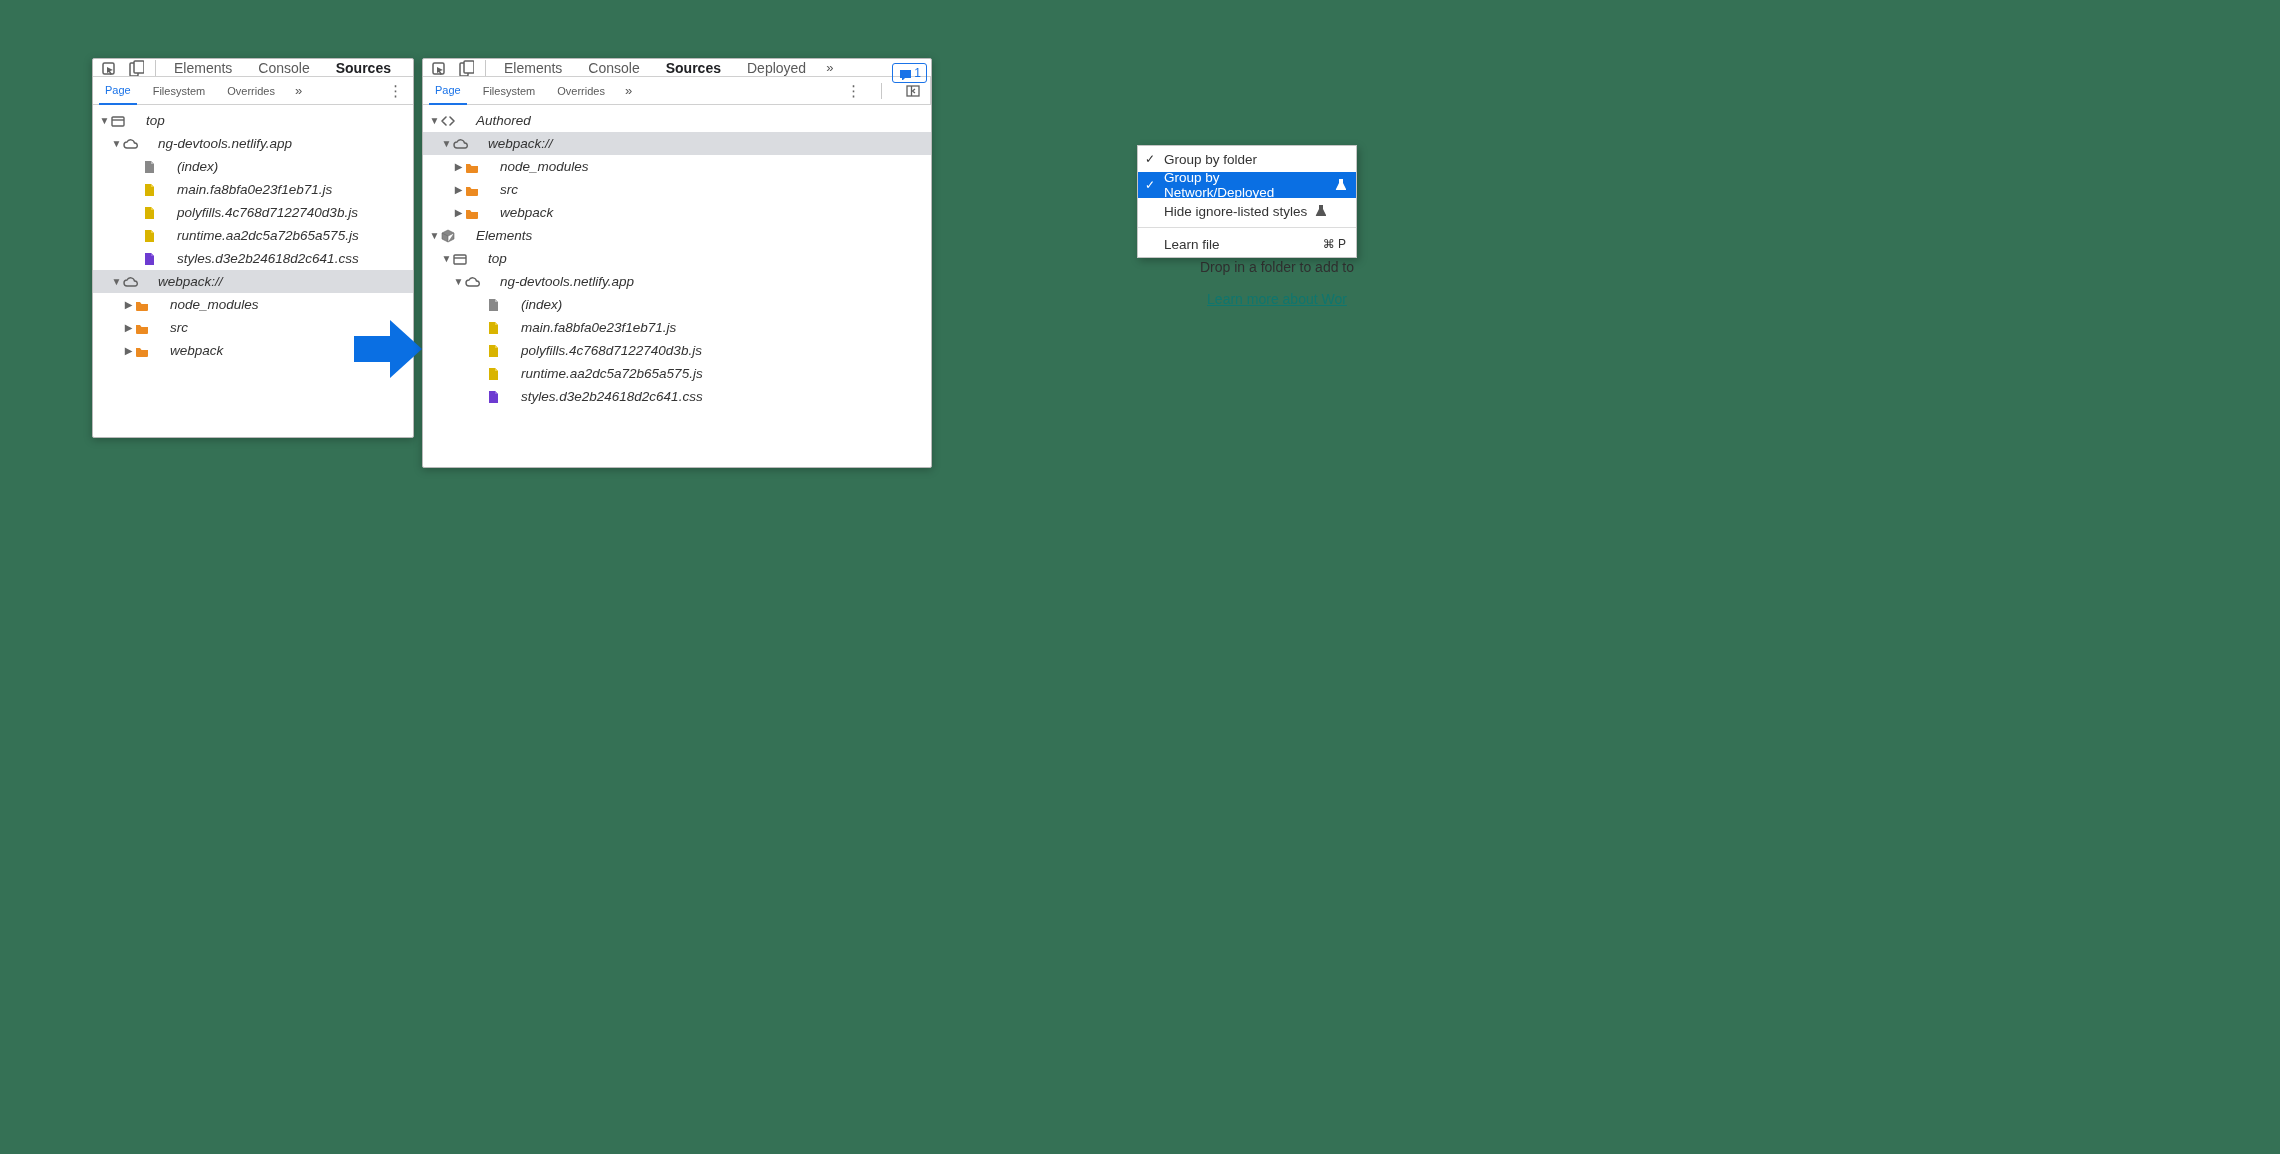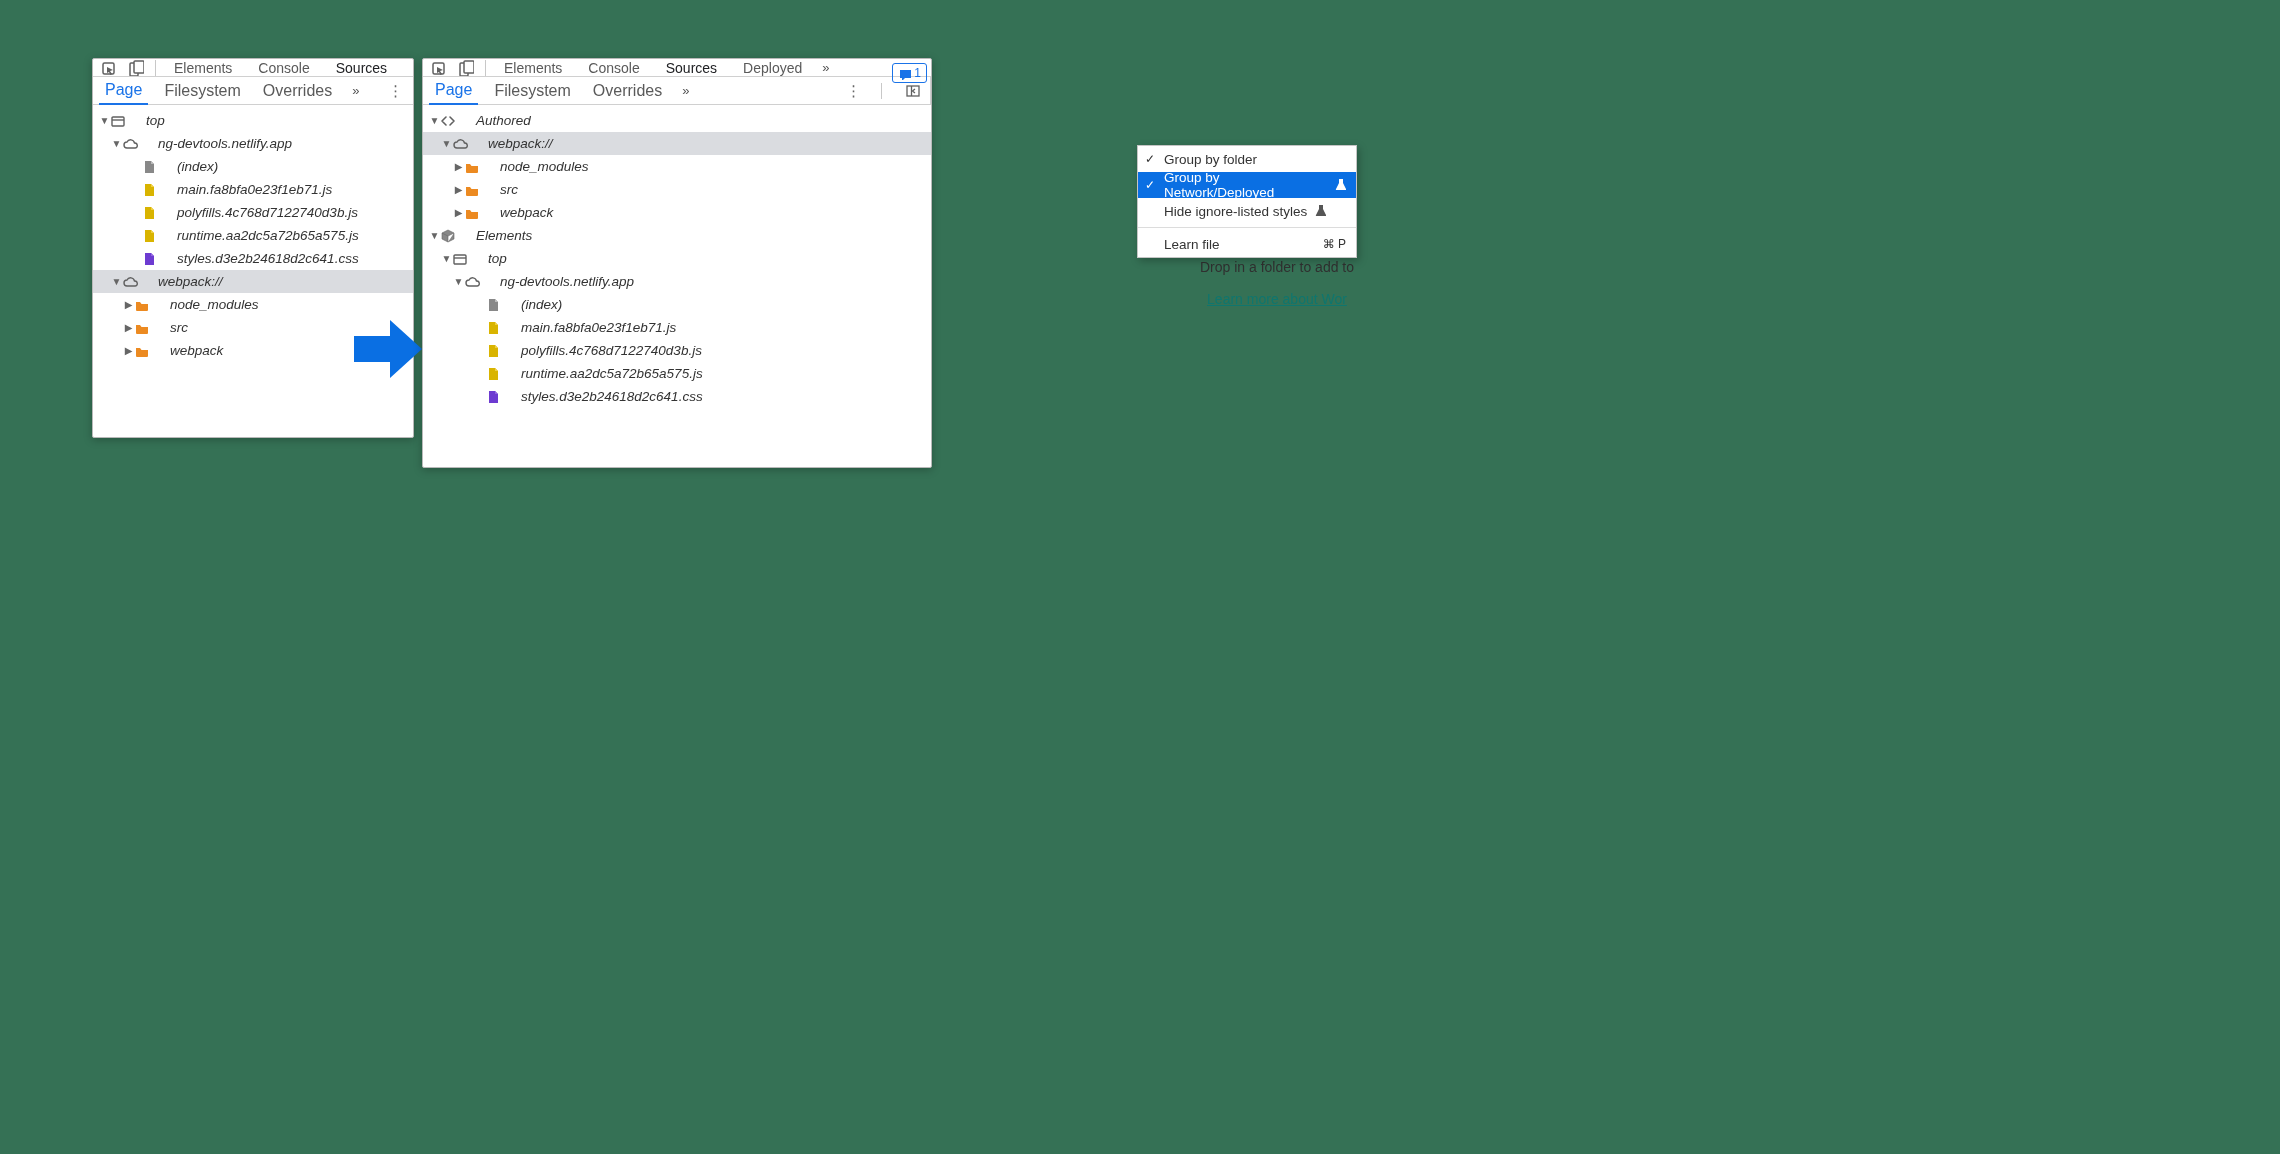"Sources" .tabs-main .tab.active { font-weight: 400 -> 700 }
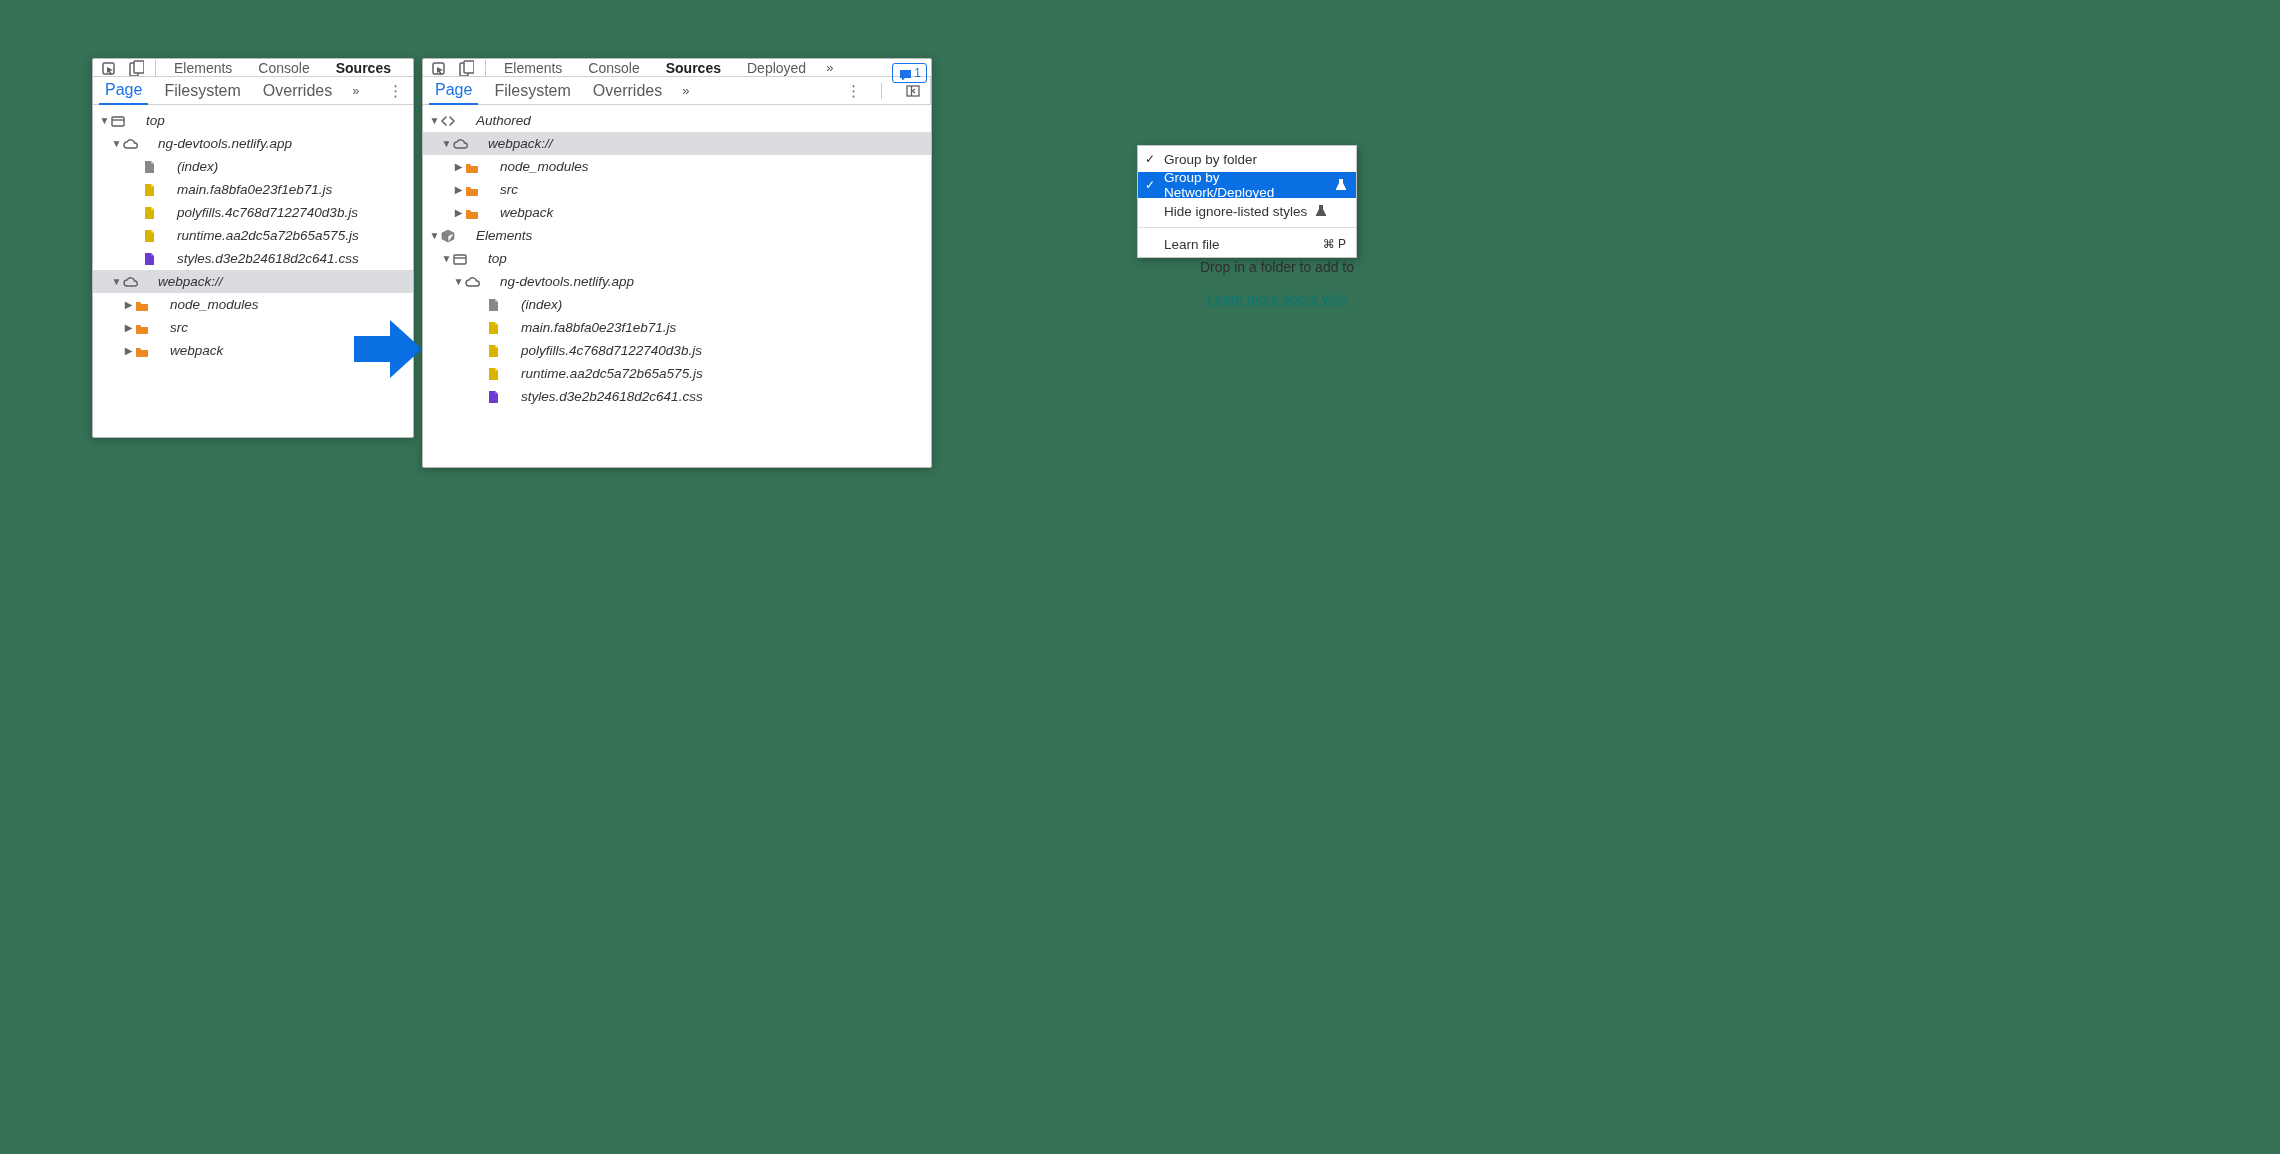"Page" .subtabs .subtab { font-size: 16px -> 11px }
